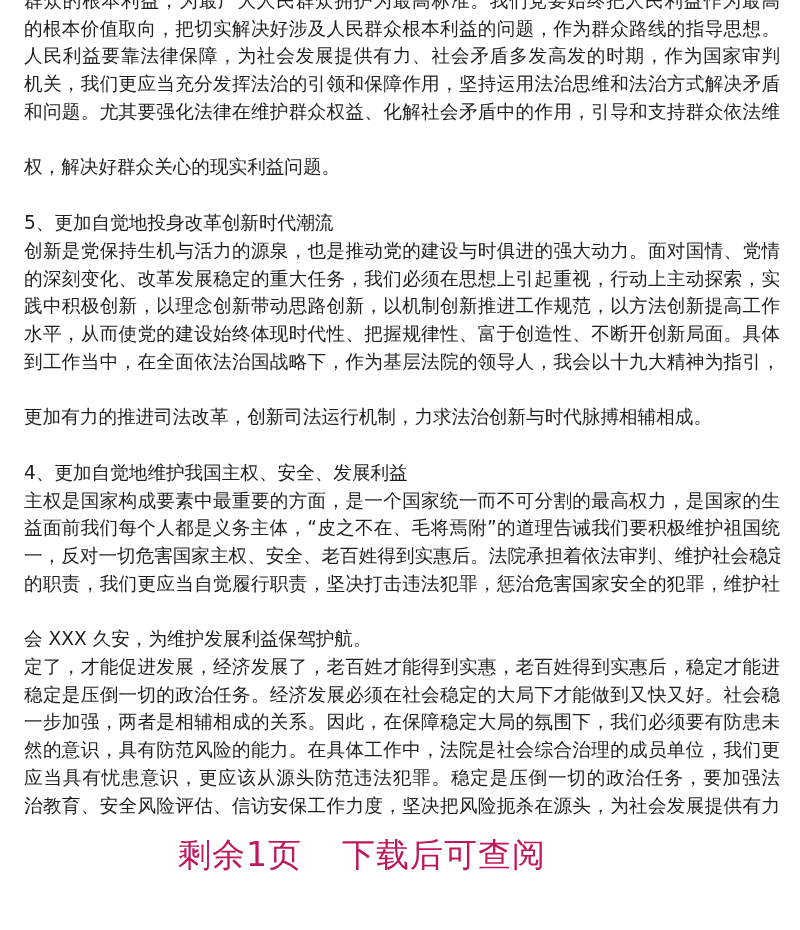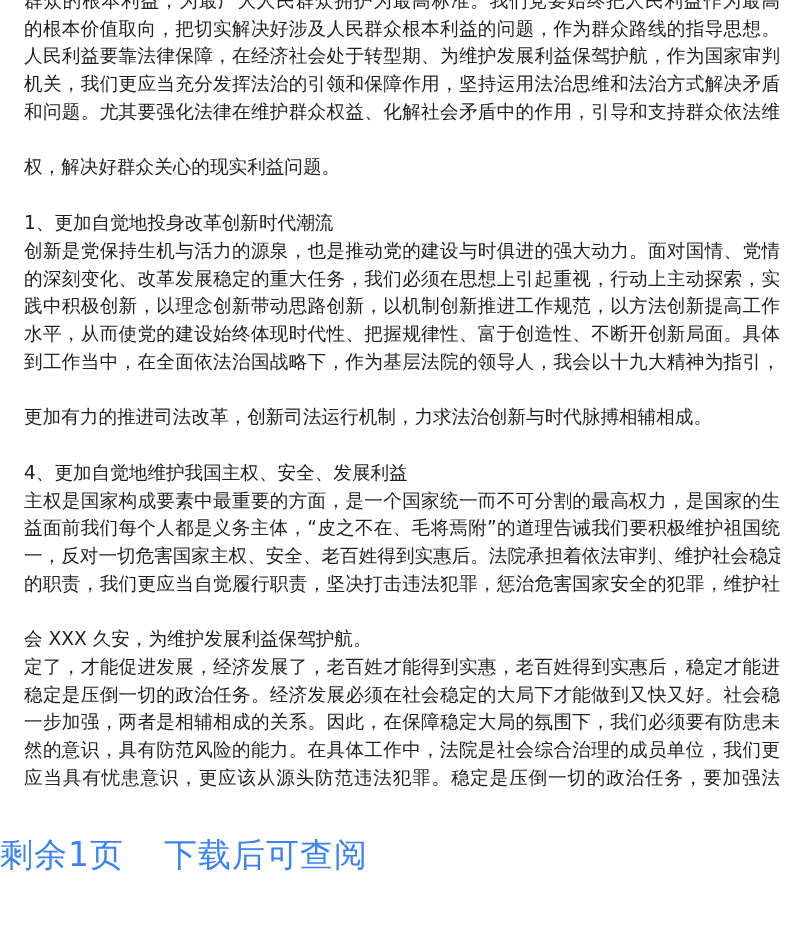"人民利益要靠法律保障，在经济社会处于转型期、为维护发展利益保驾护航，作为国家审判" span.line { text: 在经济社会处于转型期、为维护发展利益保驾护航 -> 为社会发展提供有力、社会矛盾多发高发的时期 }
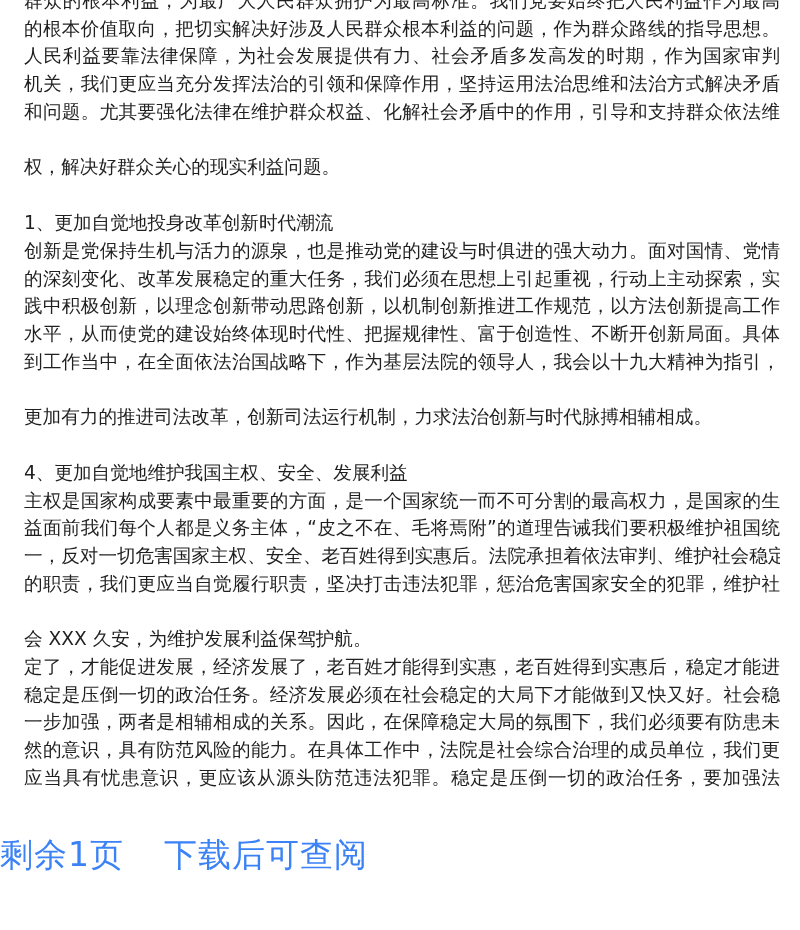"1、更加自觉地投身改革创新时代潮流" span.line { text: 1 -> 5 }
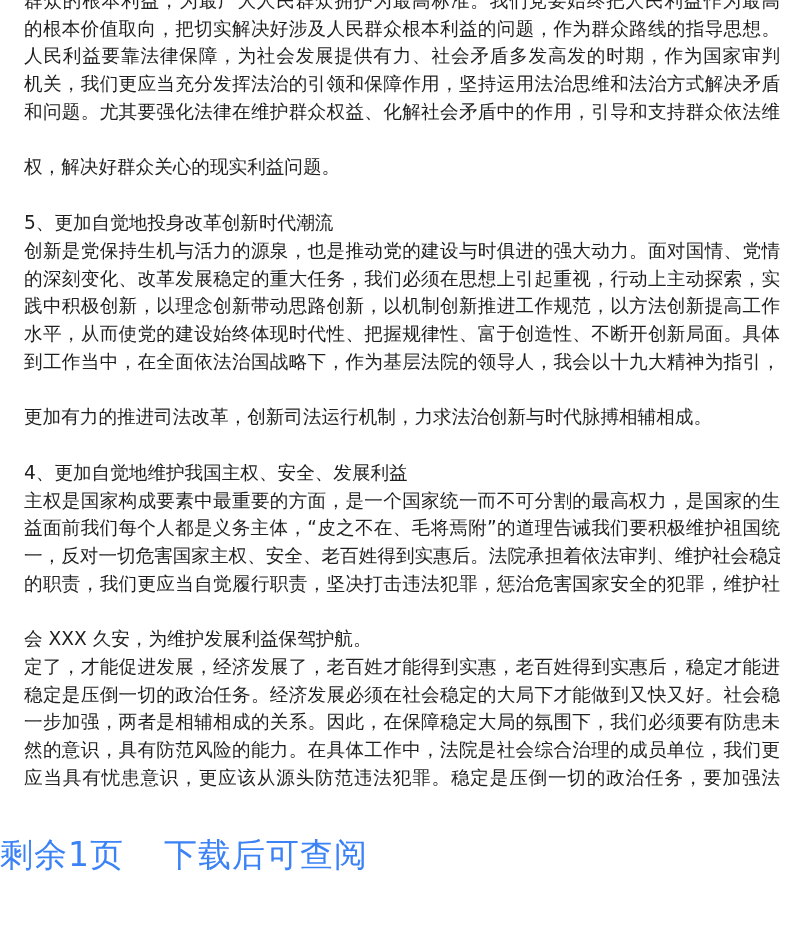"治教育、安全风险评估、信访安保工作力度，坚决把风险扼杀在源头，为社会发展提供有力" span.line { html: none -> <span>治教育、安全风险评估、信访安保工作力度，坚决把风险扼杀在源头，为社会发展提供有力</span> }
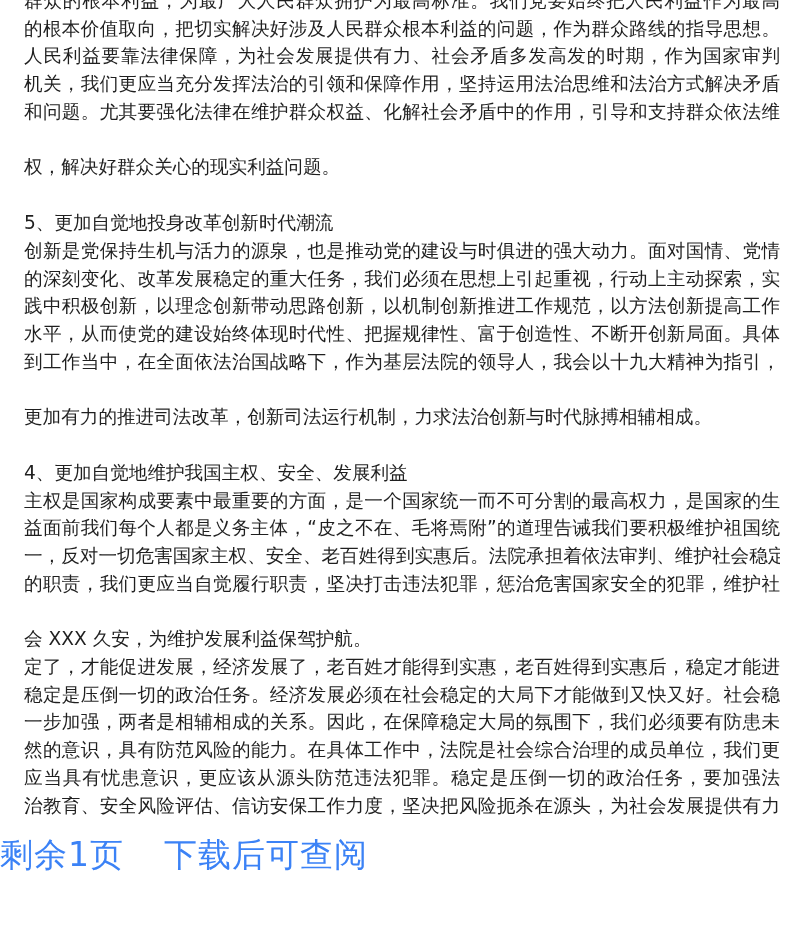"剩余1页" .more-banner { color: #3b82f6 -> #be185d; justify-content: flex-start -> center }
